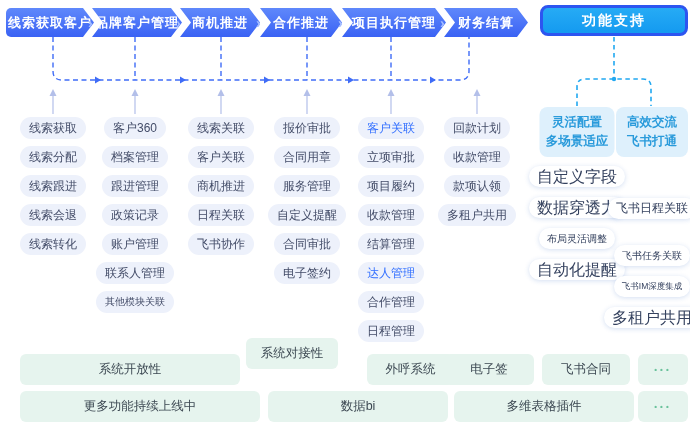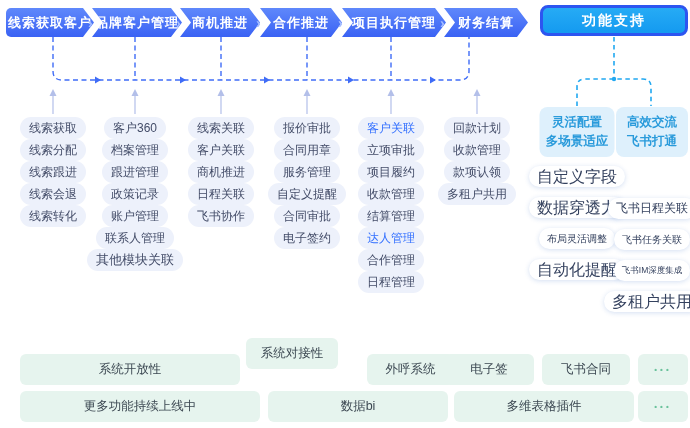"线索获取" .col { gap: none -> 7px }
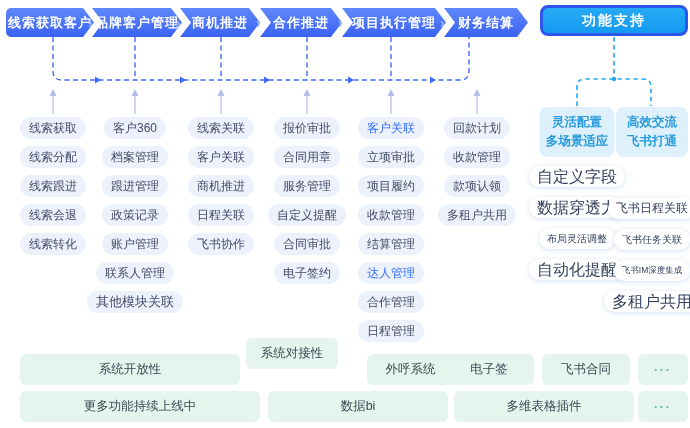"飞书任务关联" div.spill { margin-top: none -> 16px }
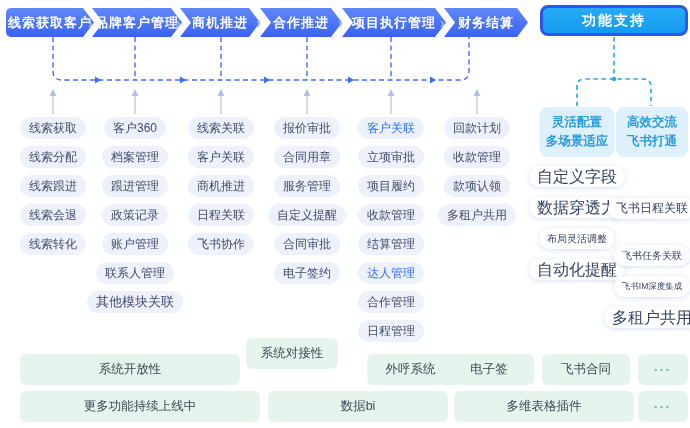"其他模块关联" div.pill { font-size: 13px -> 10px }
